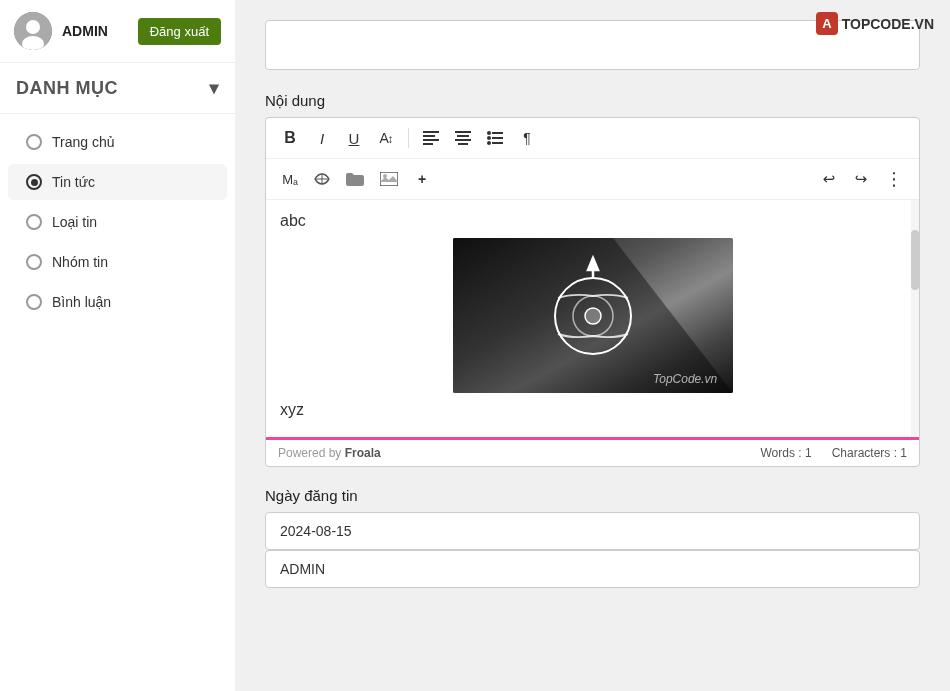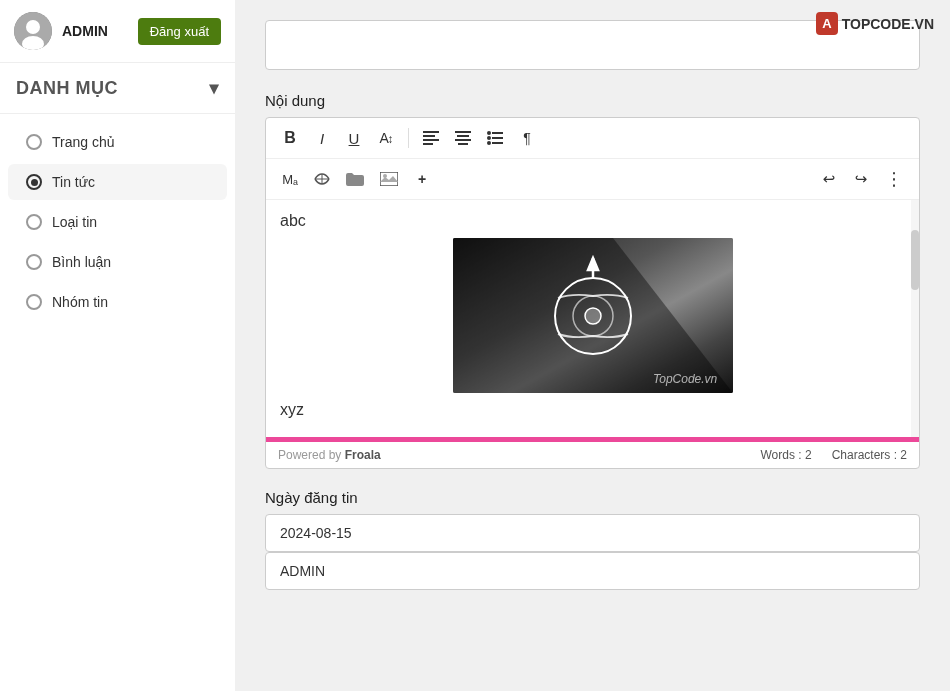"Bình luận" div.nav-item { order: before "Nhóm tin" -> after "Nhóm tin" }
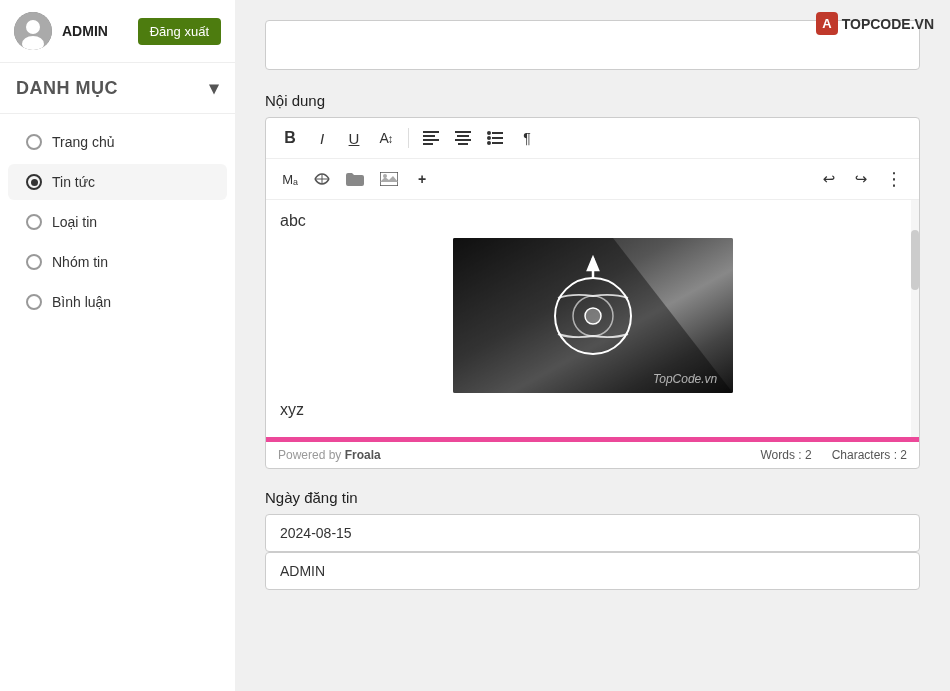"Powered by Froala" .editor-footer { border-top: 5px solid #ec4899 -> 3px solid #ec4899 }
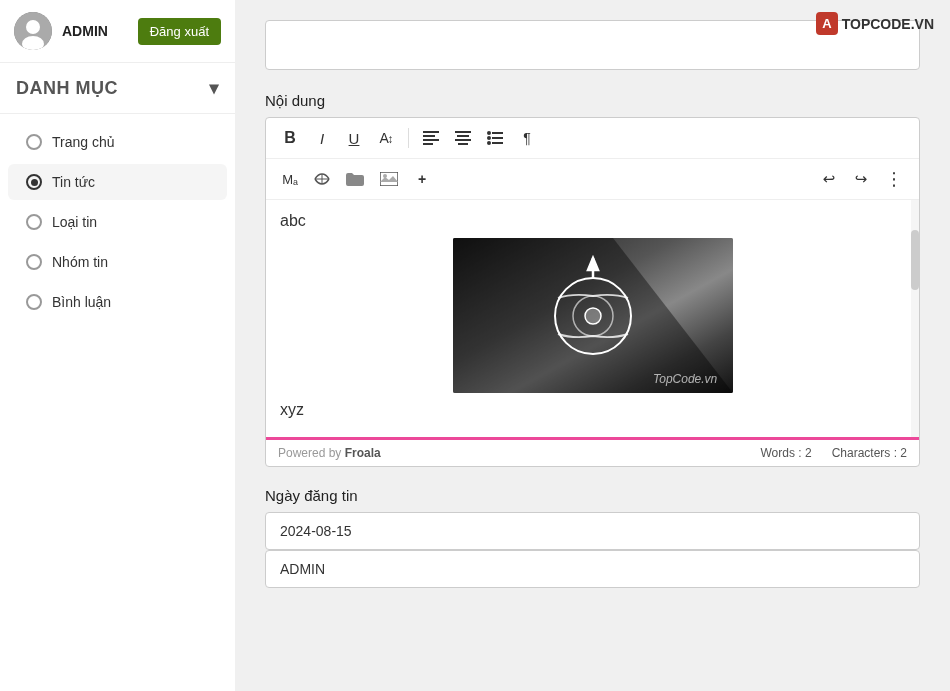"Words : 2" span.stat-item { text: 2 -> 1 }
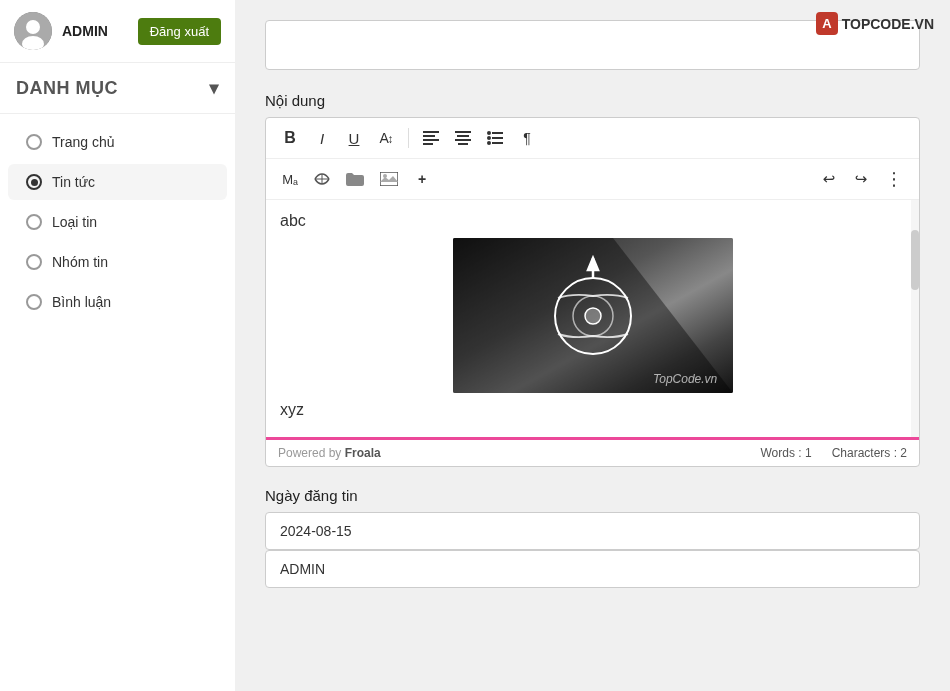"Characters : 2" span.stat-item { text: 2 -> 1 }
